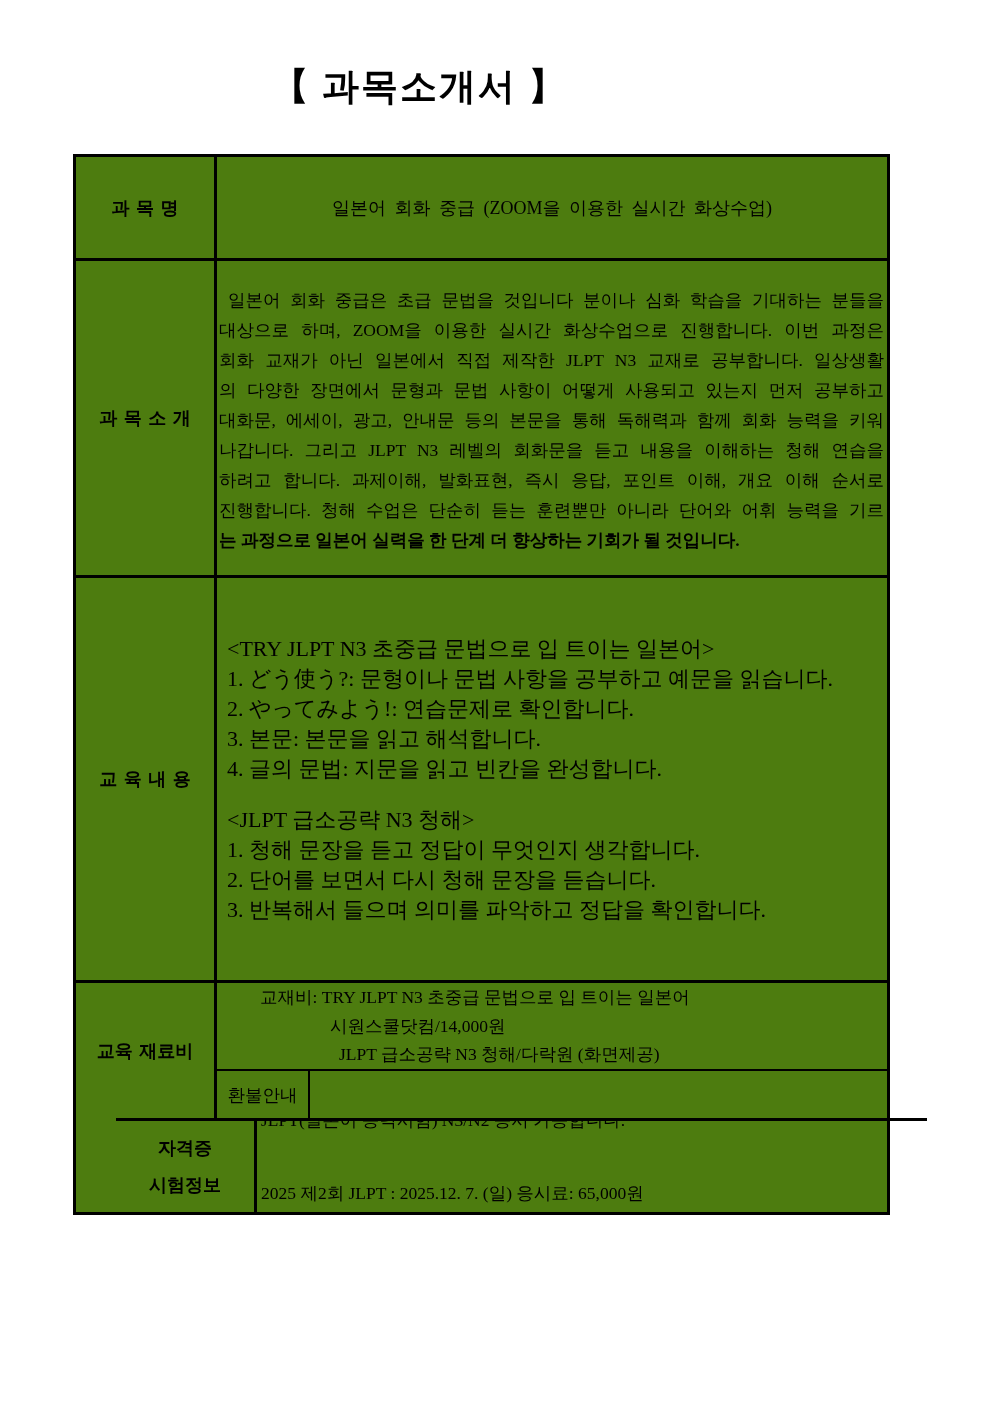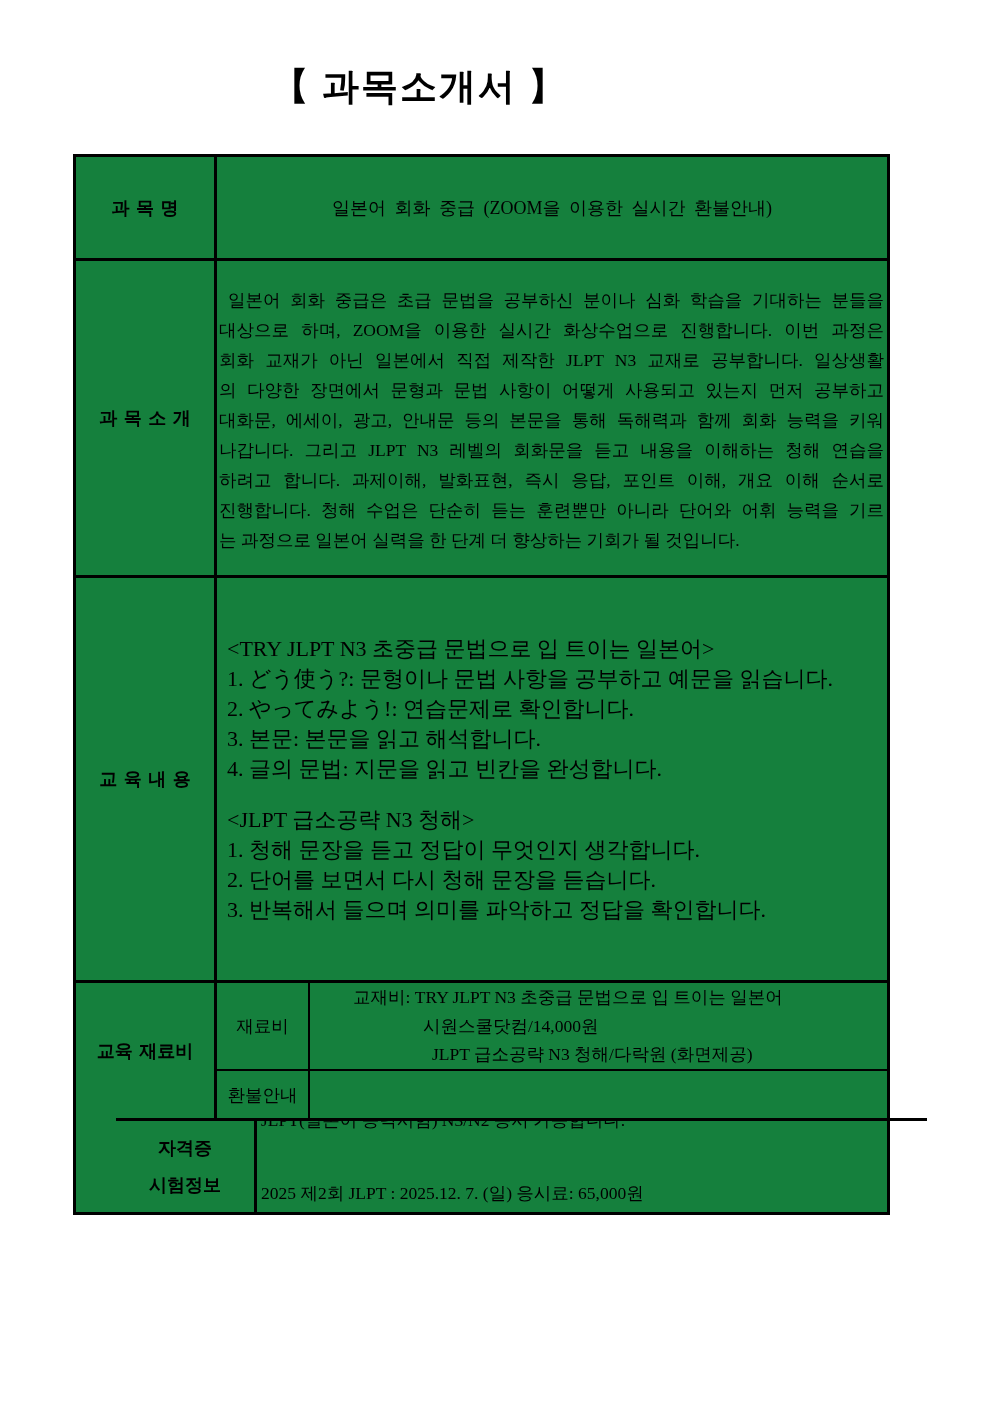"과 목 명" .sheet-table { background: #15803d -> #4d7c0f }
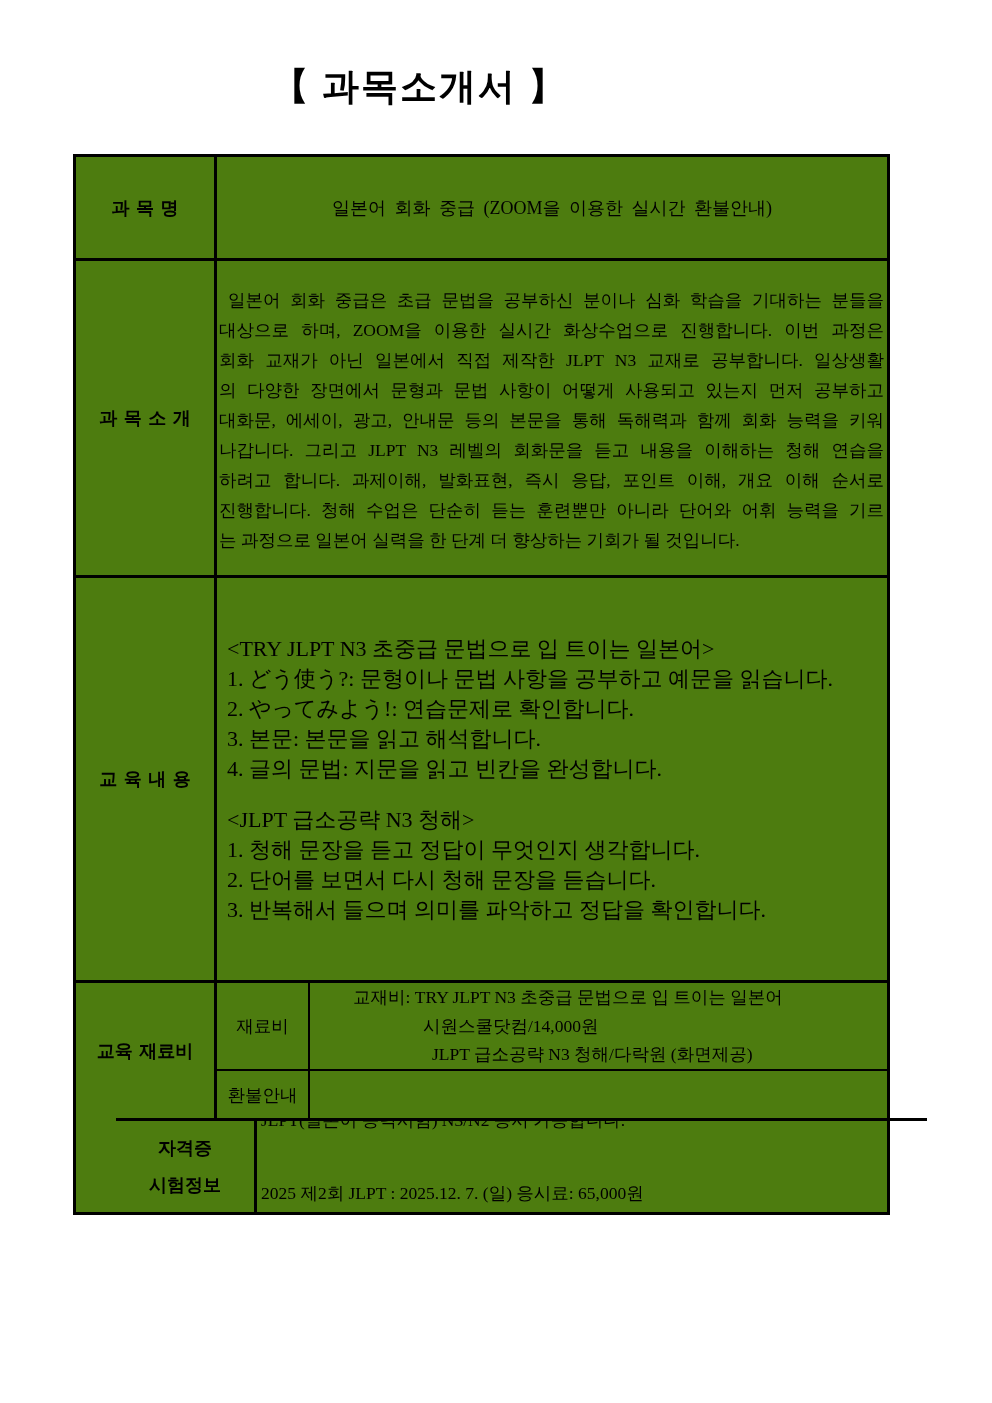"일본어 회화 중급 (ZOOM을 이용한" div.value-cell { text: 환불안내 -> 화상수업 }
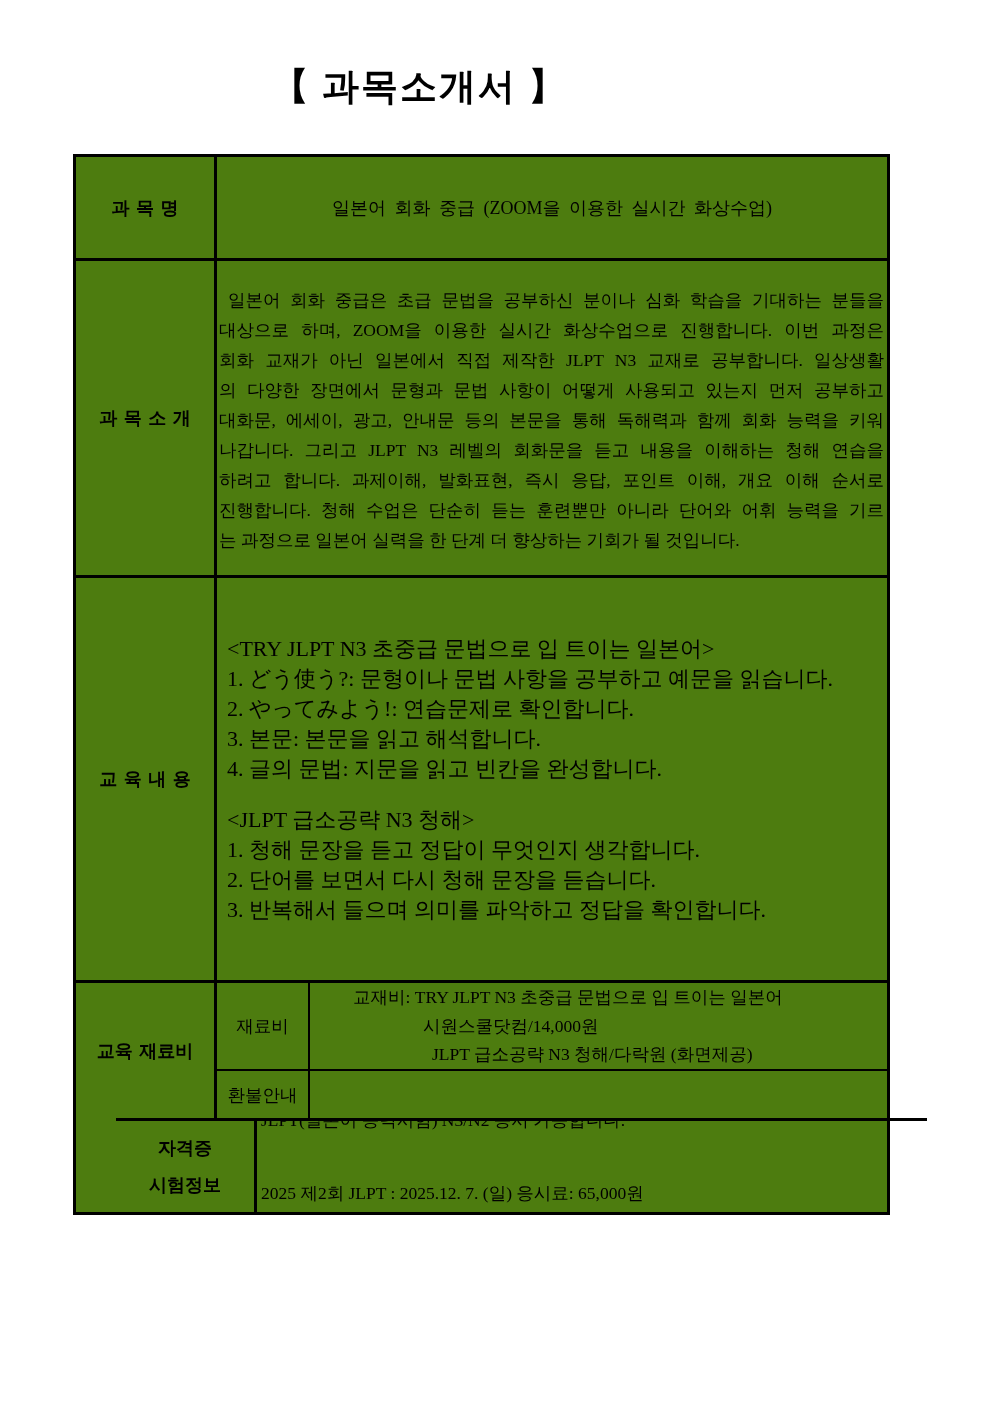"일본어 회화 중급은 초급 문법을" div.jline { text: 공부하신 -> 것입니다 }
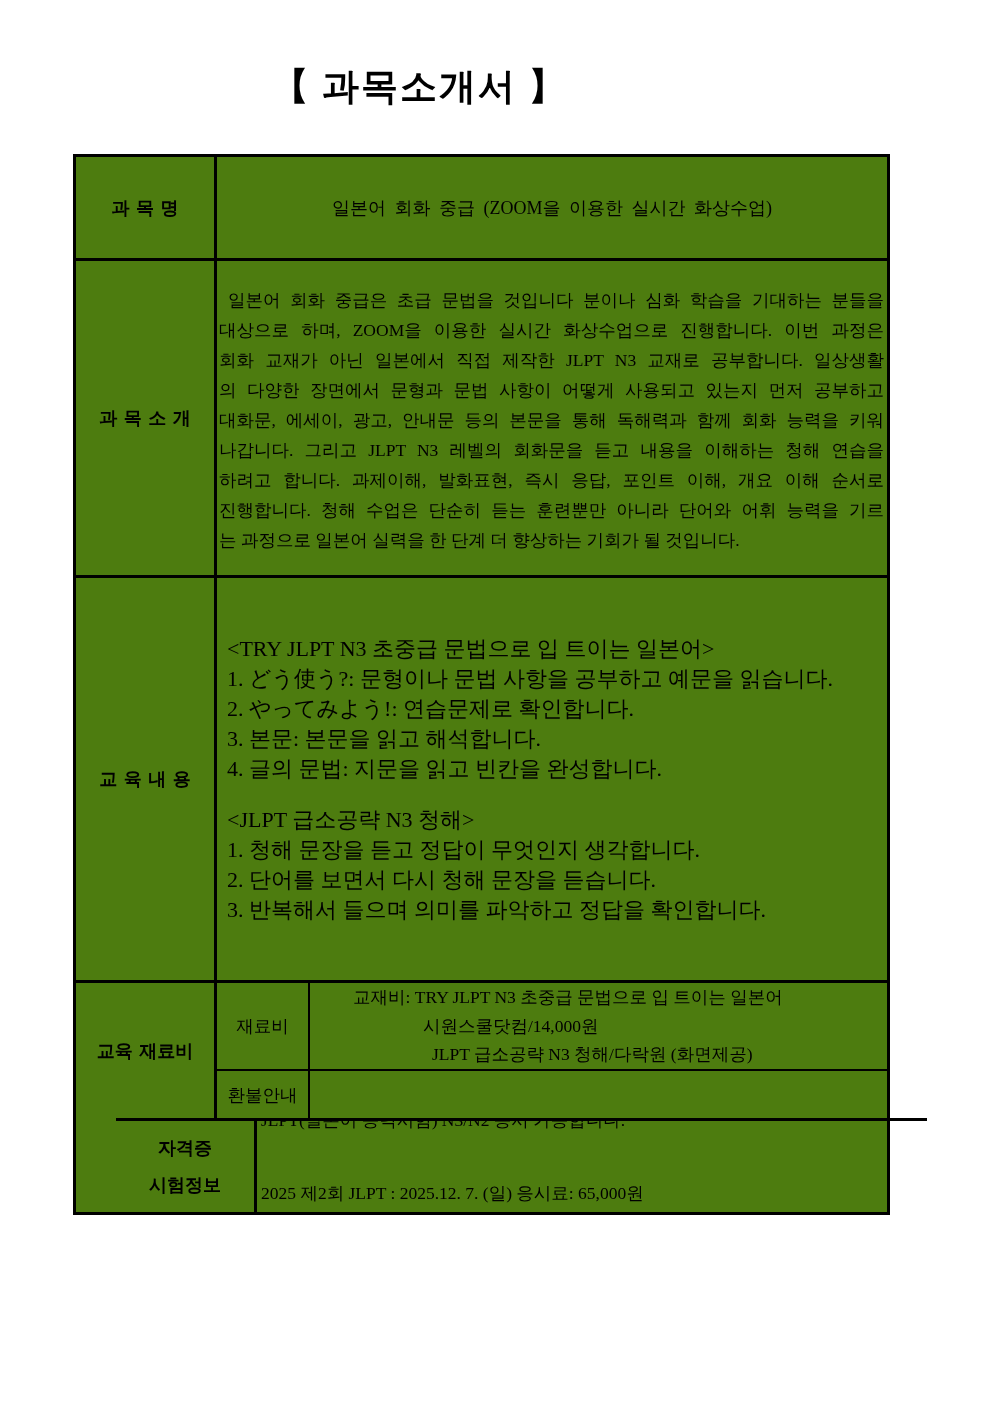"는 과정으로 일본어 실력을 한" .jline:last-child { font-weight: none -> bold }
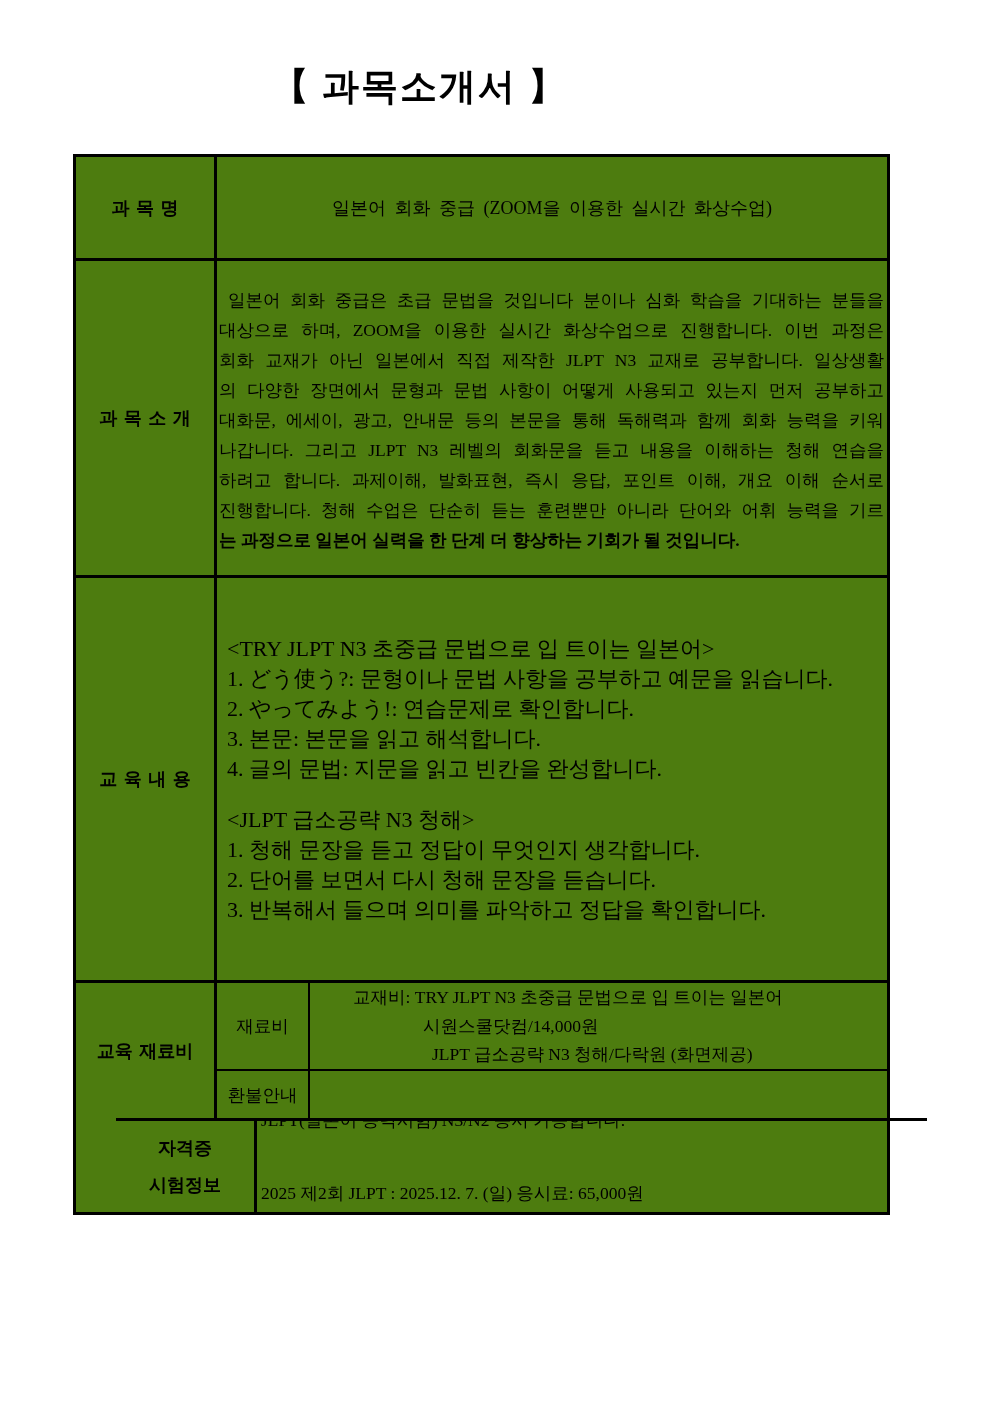"재료비" div.sub-label { html: <div>재료비</div> -> none }
